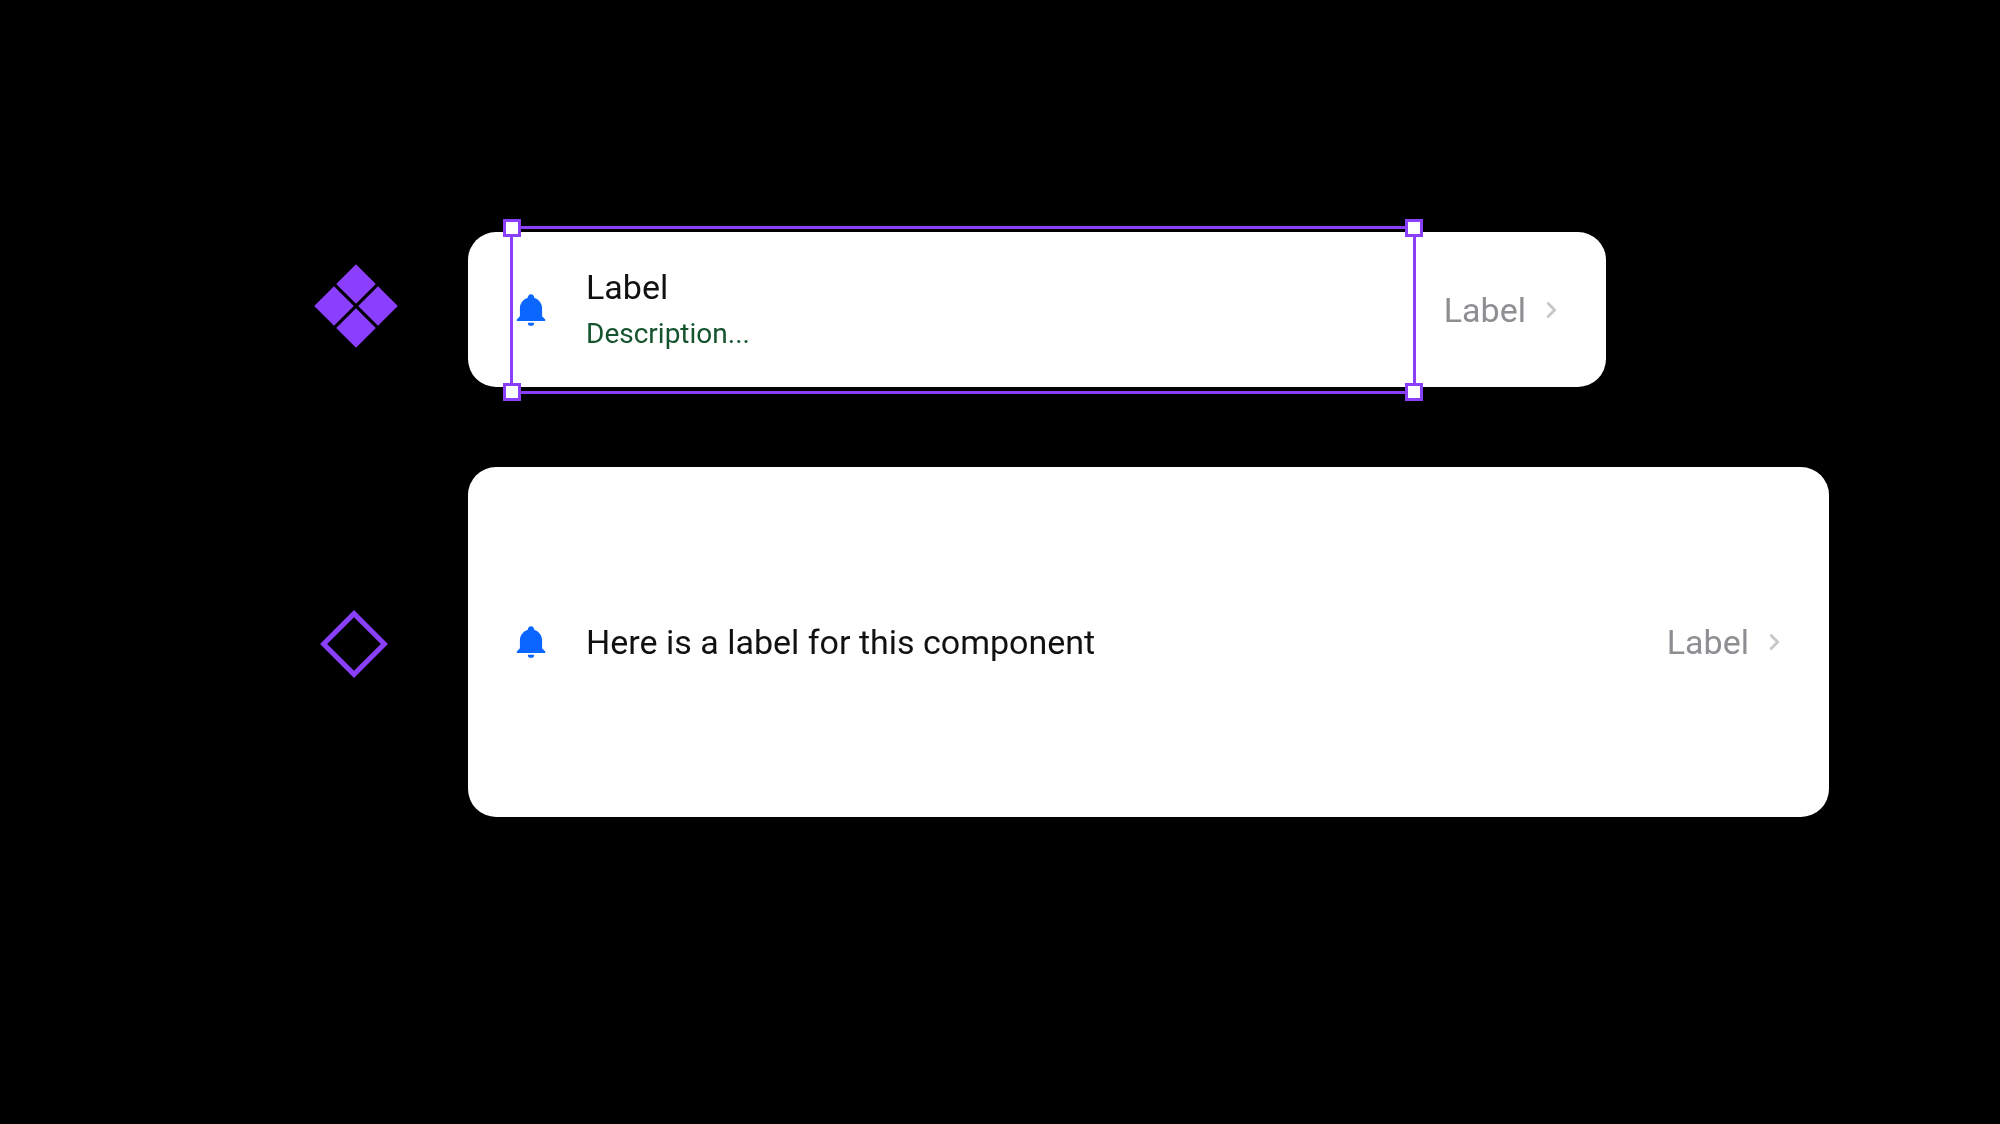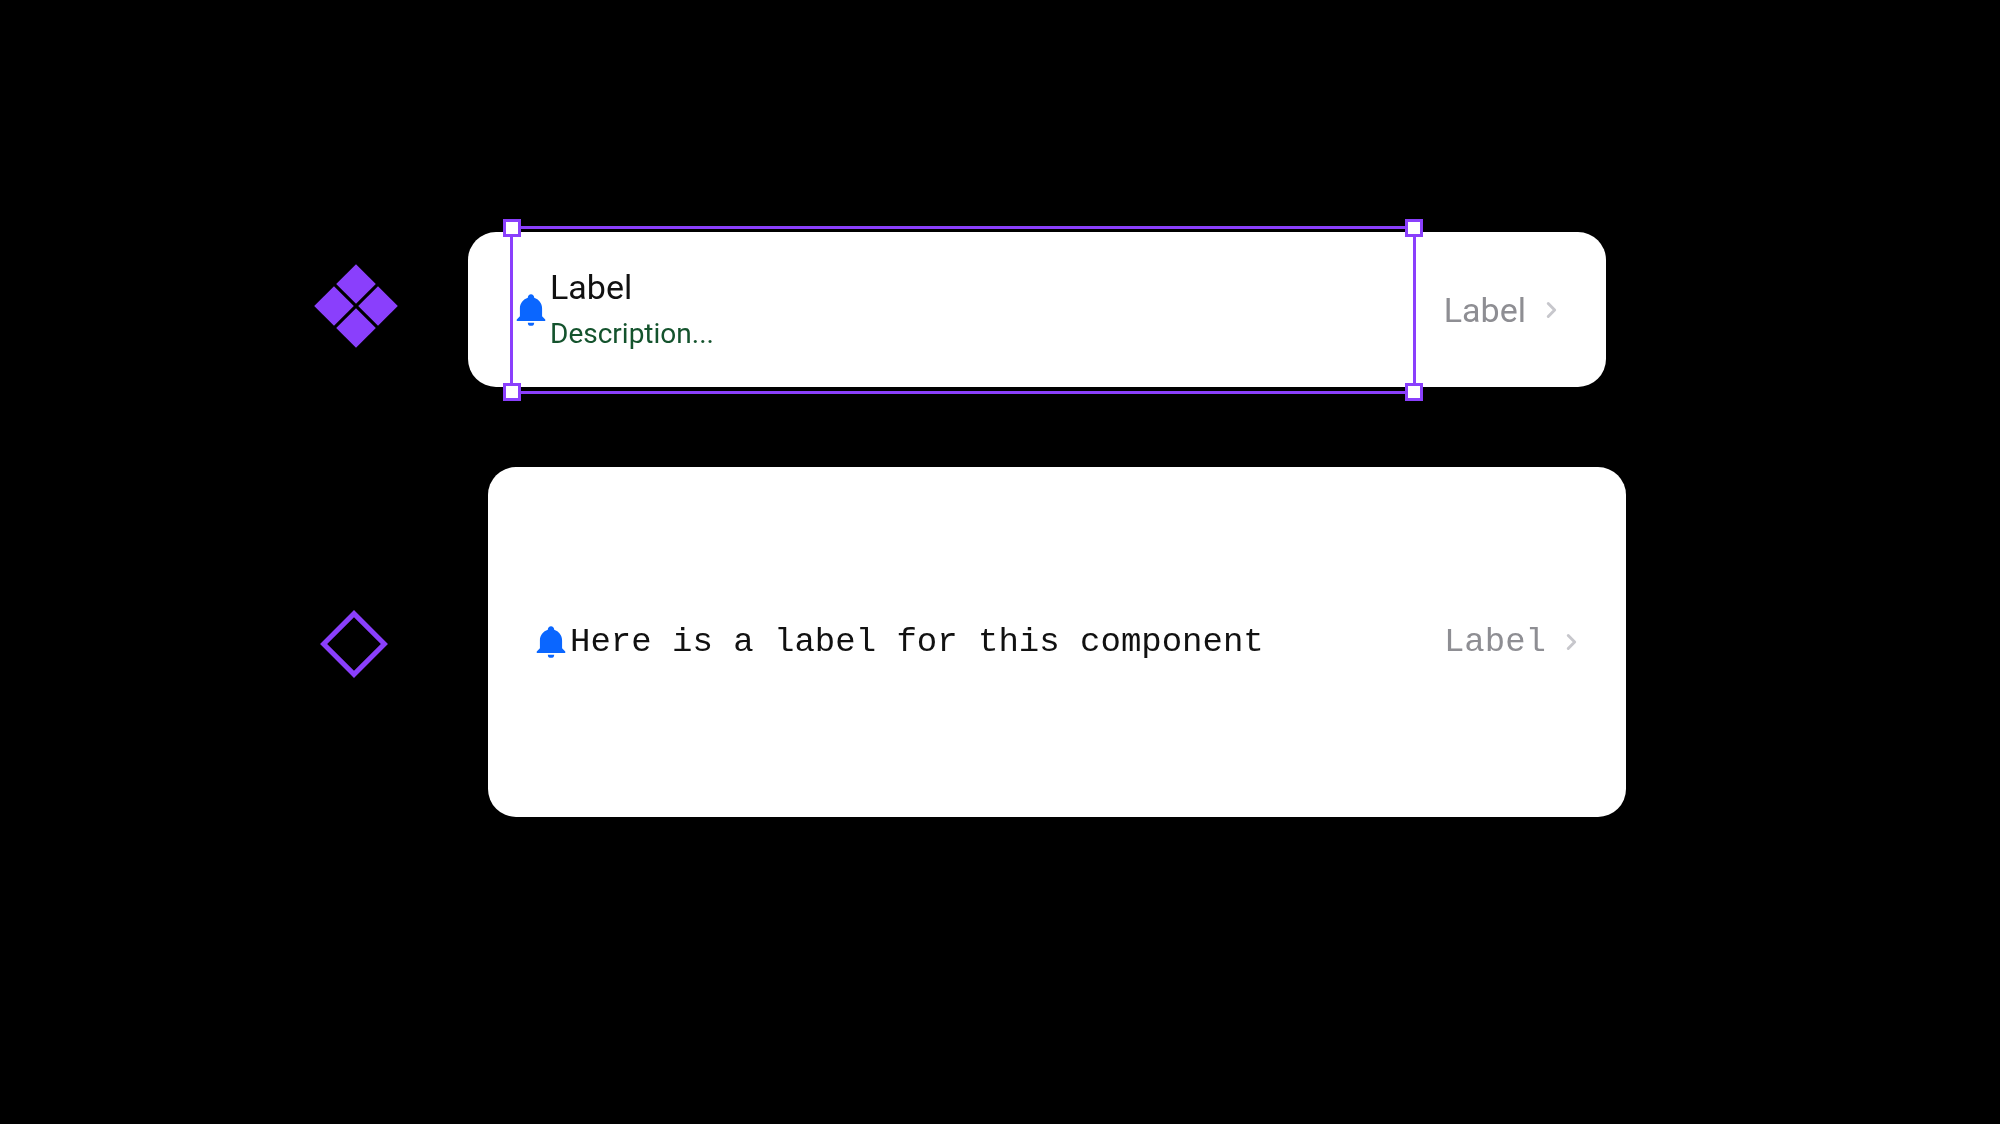"Label" .card { gap: none -> 36px }
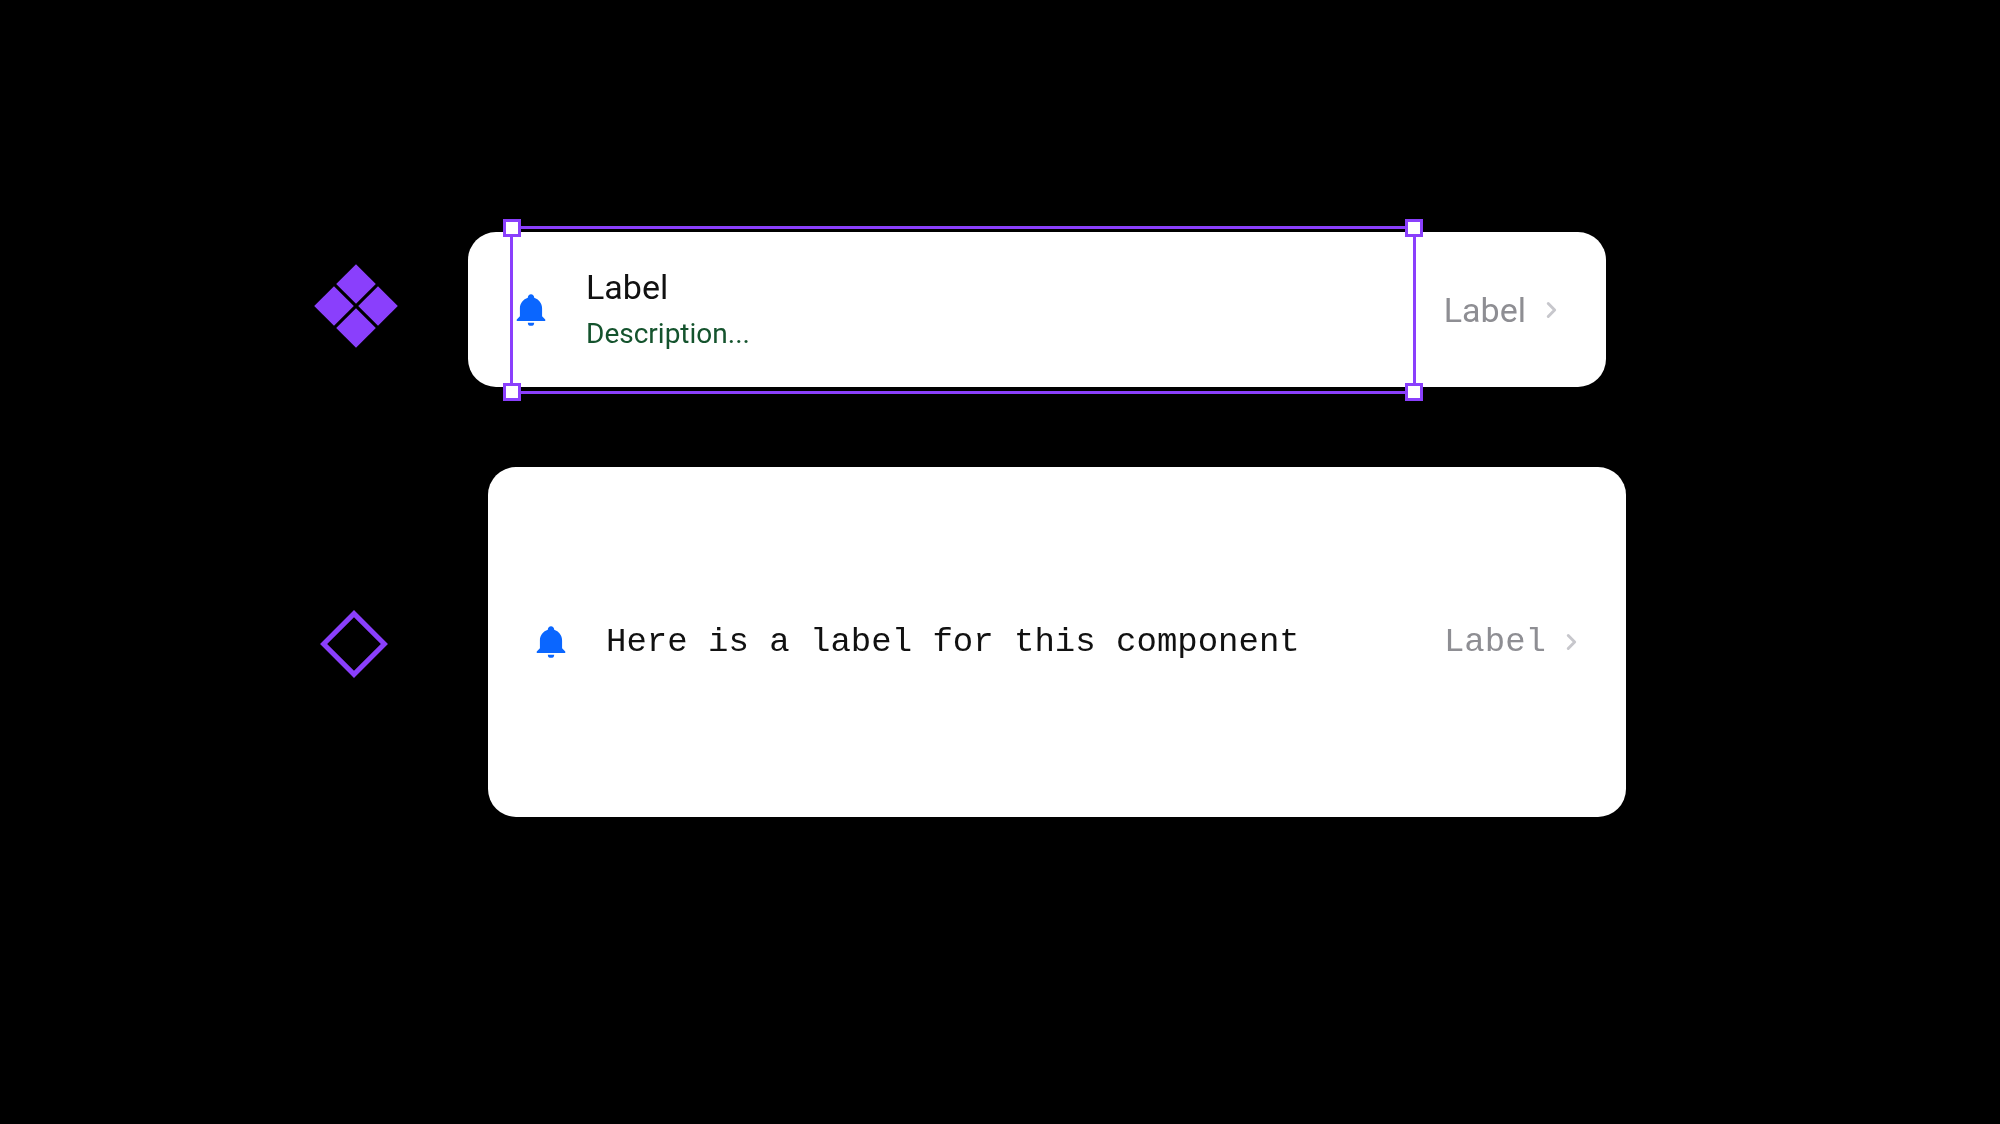"Here is a label for" .card-2 { font-family: Liberation Mono, monospace -> none; left: 488px -> 468px; width: 1138px -> 1361px }
